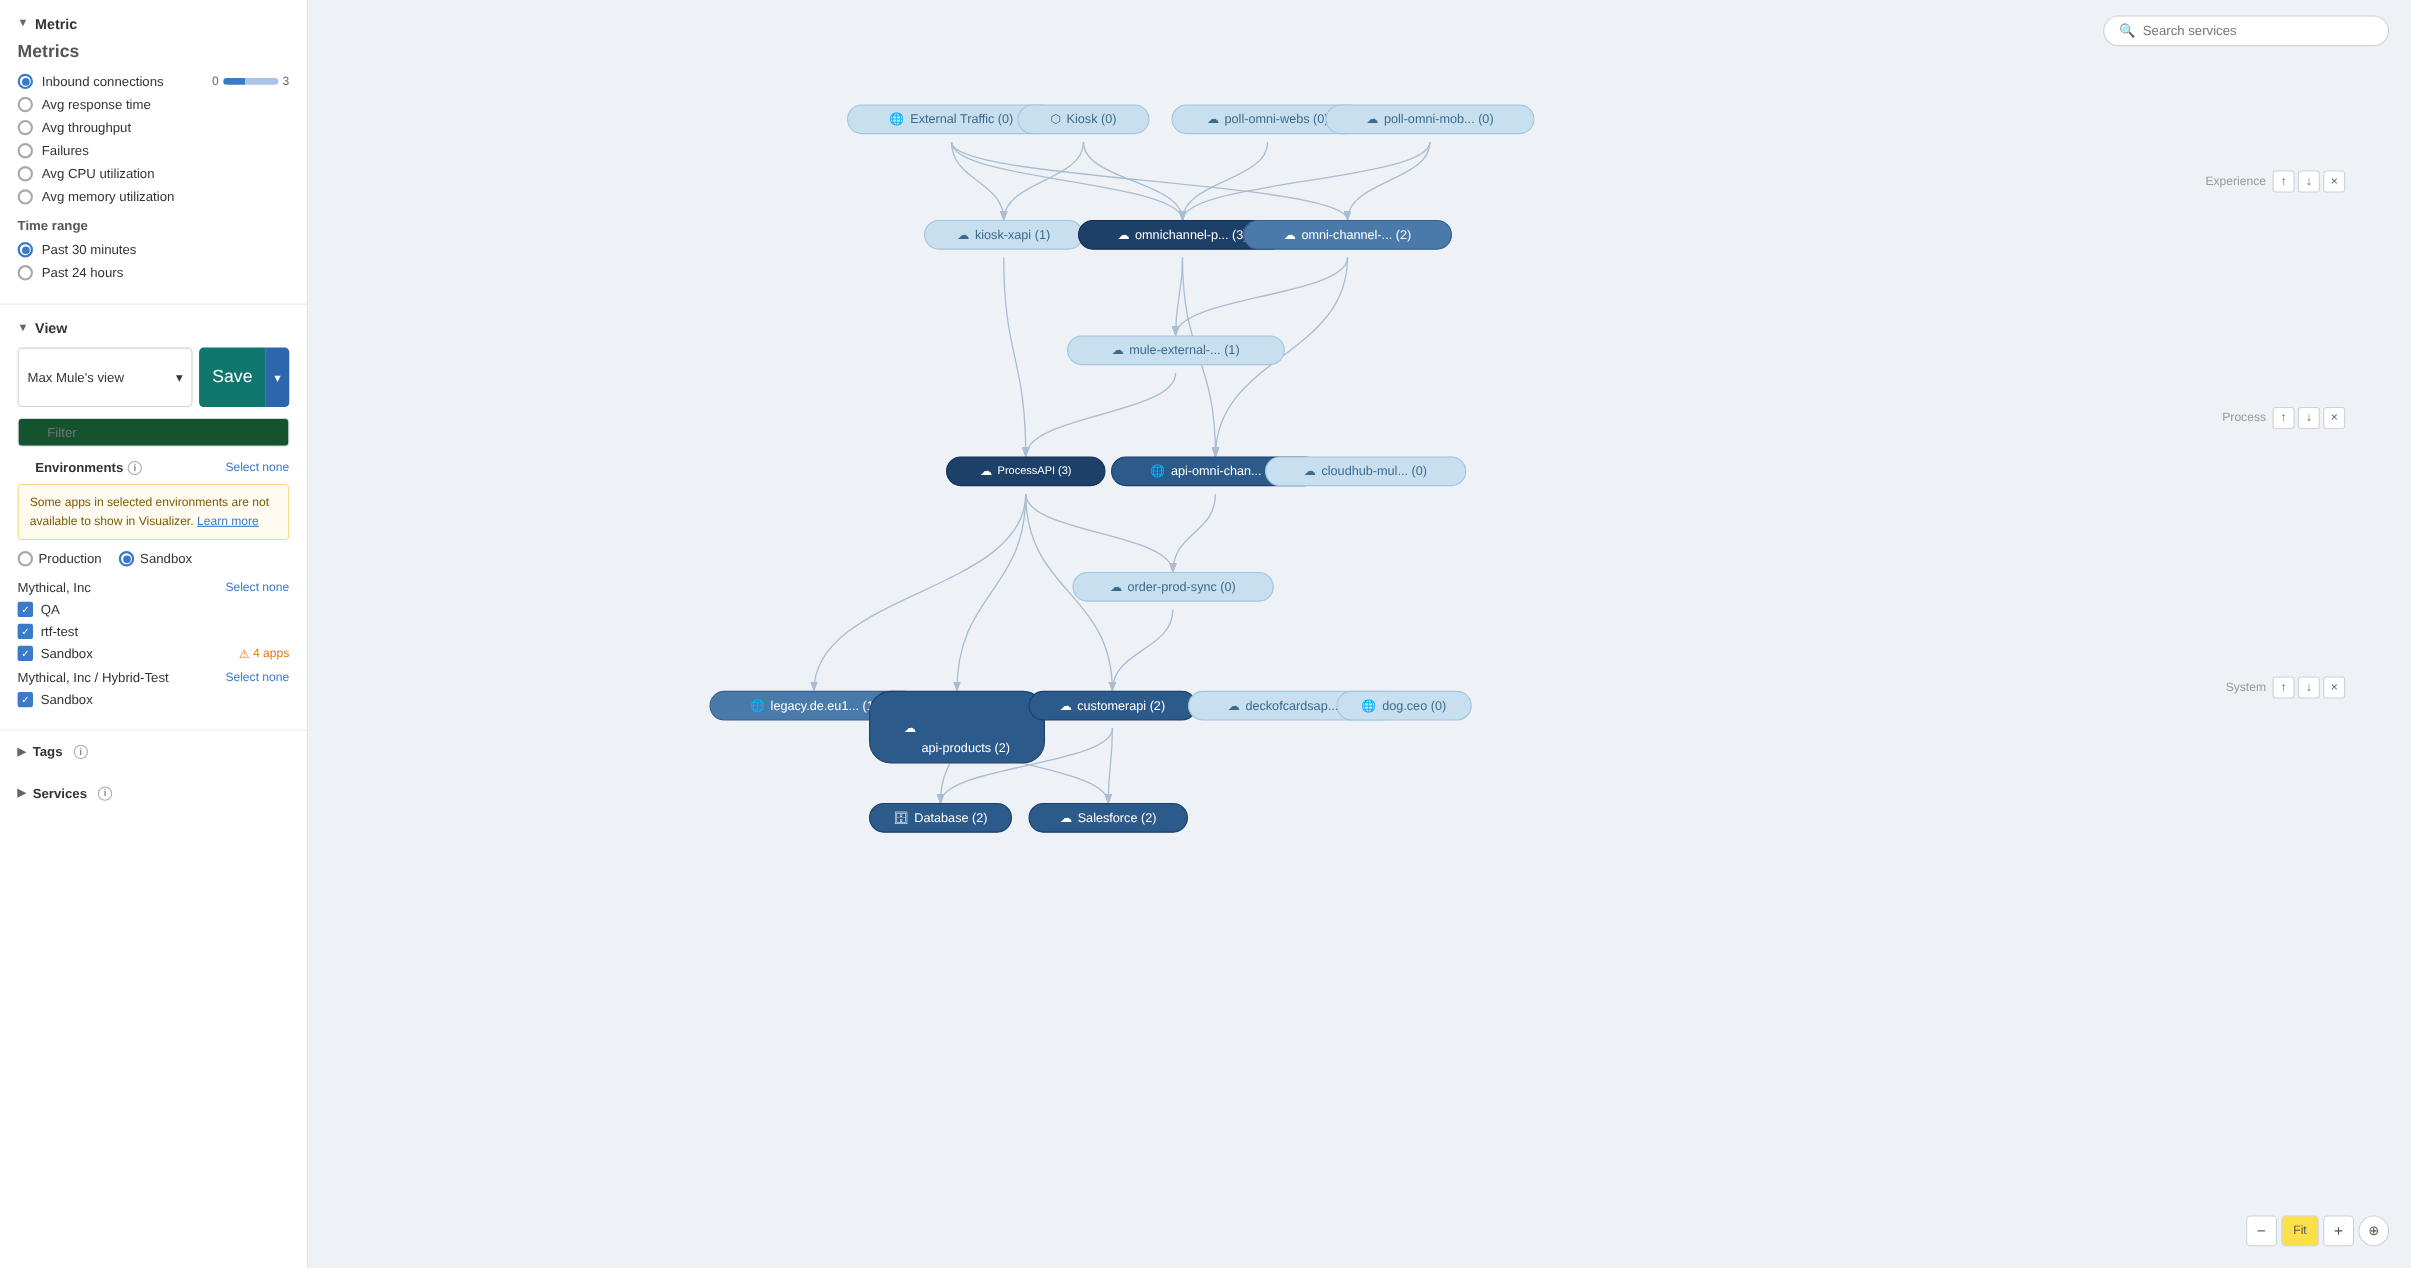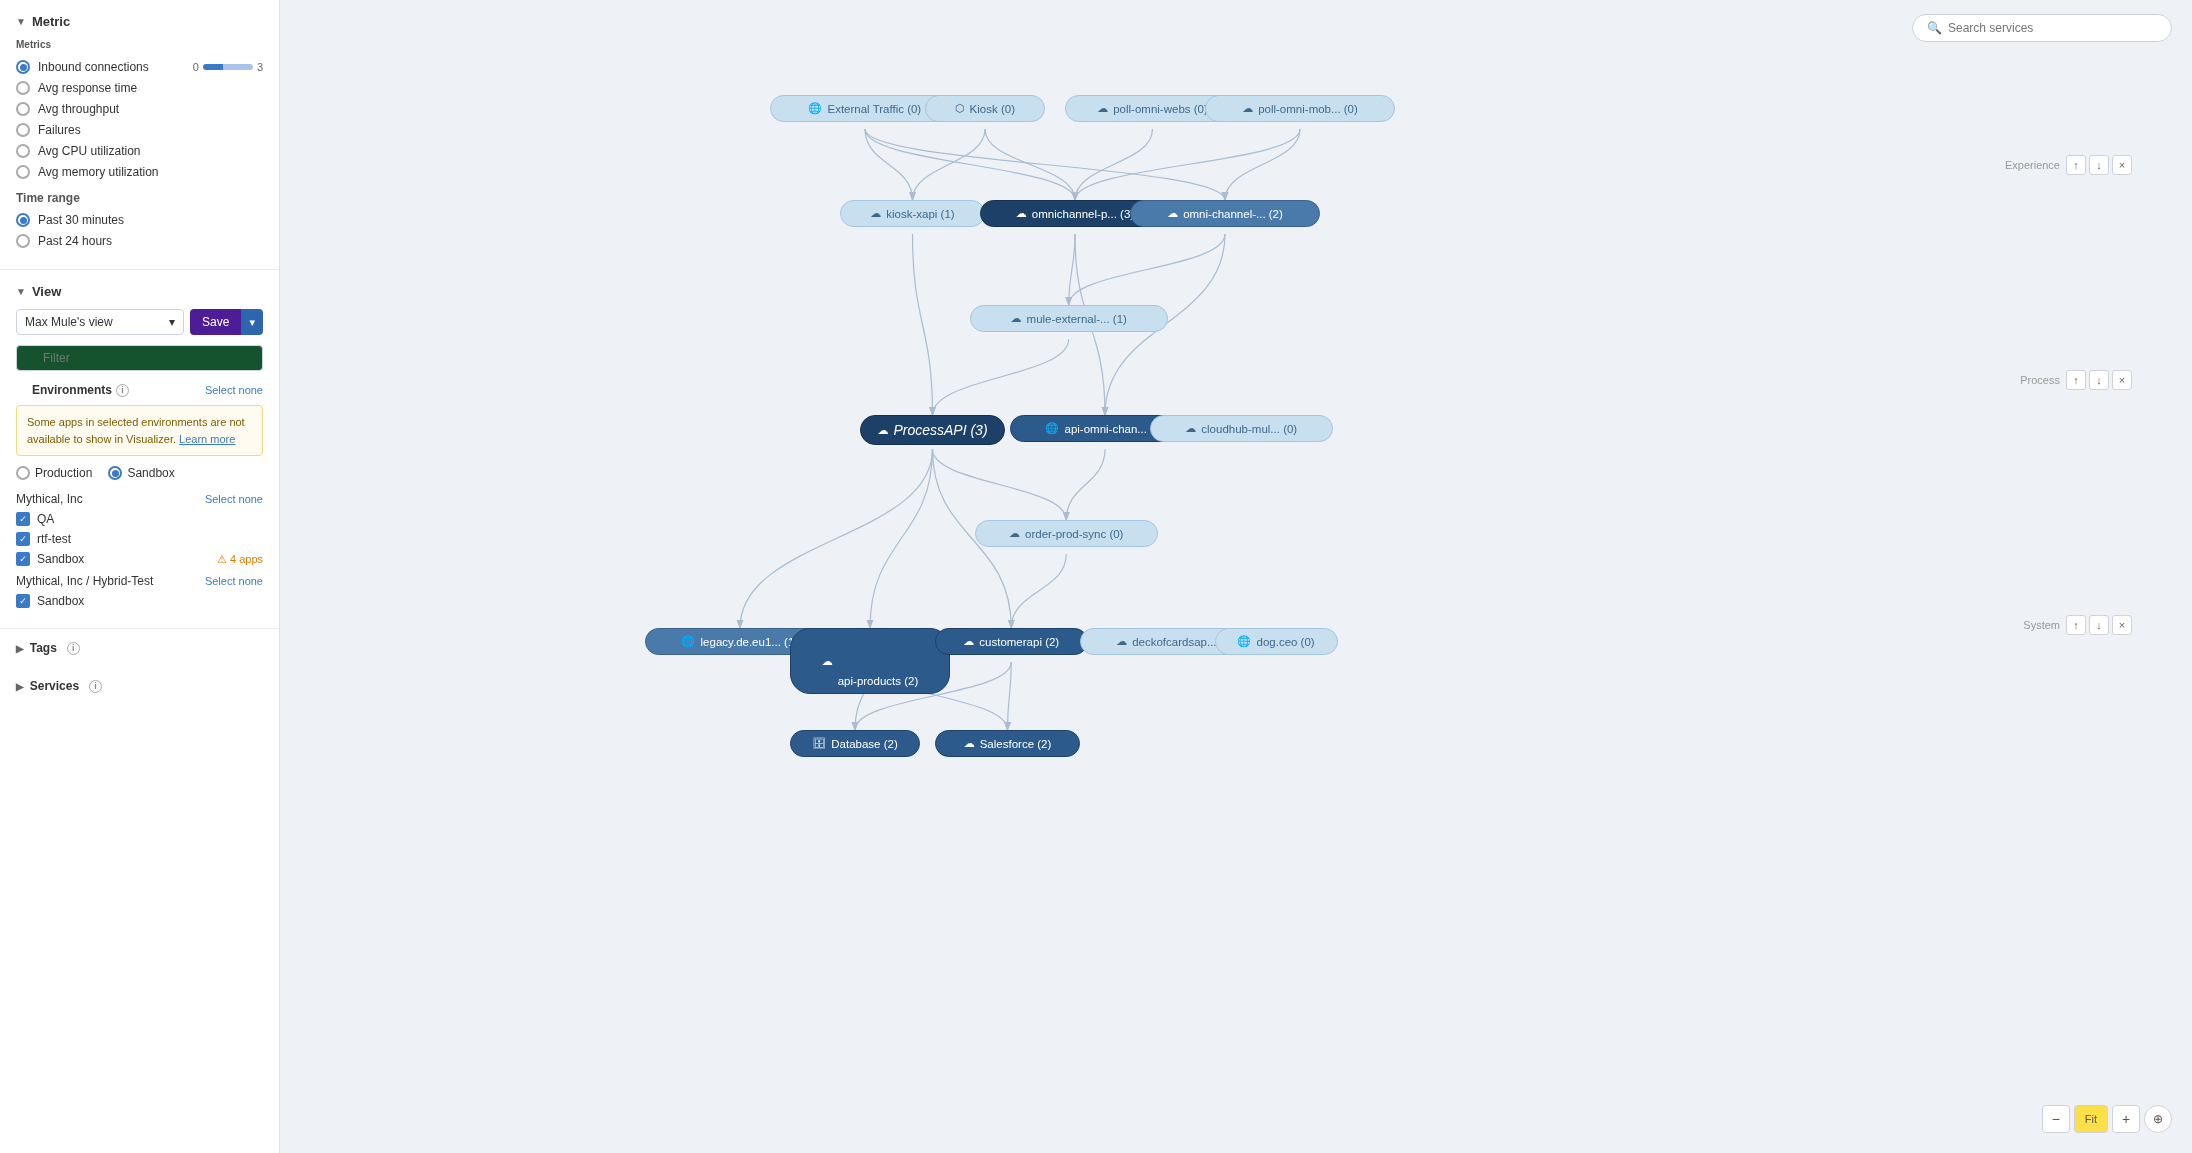"Metrics" .section-title { font-size: 10px -> 16px }
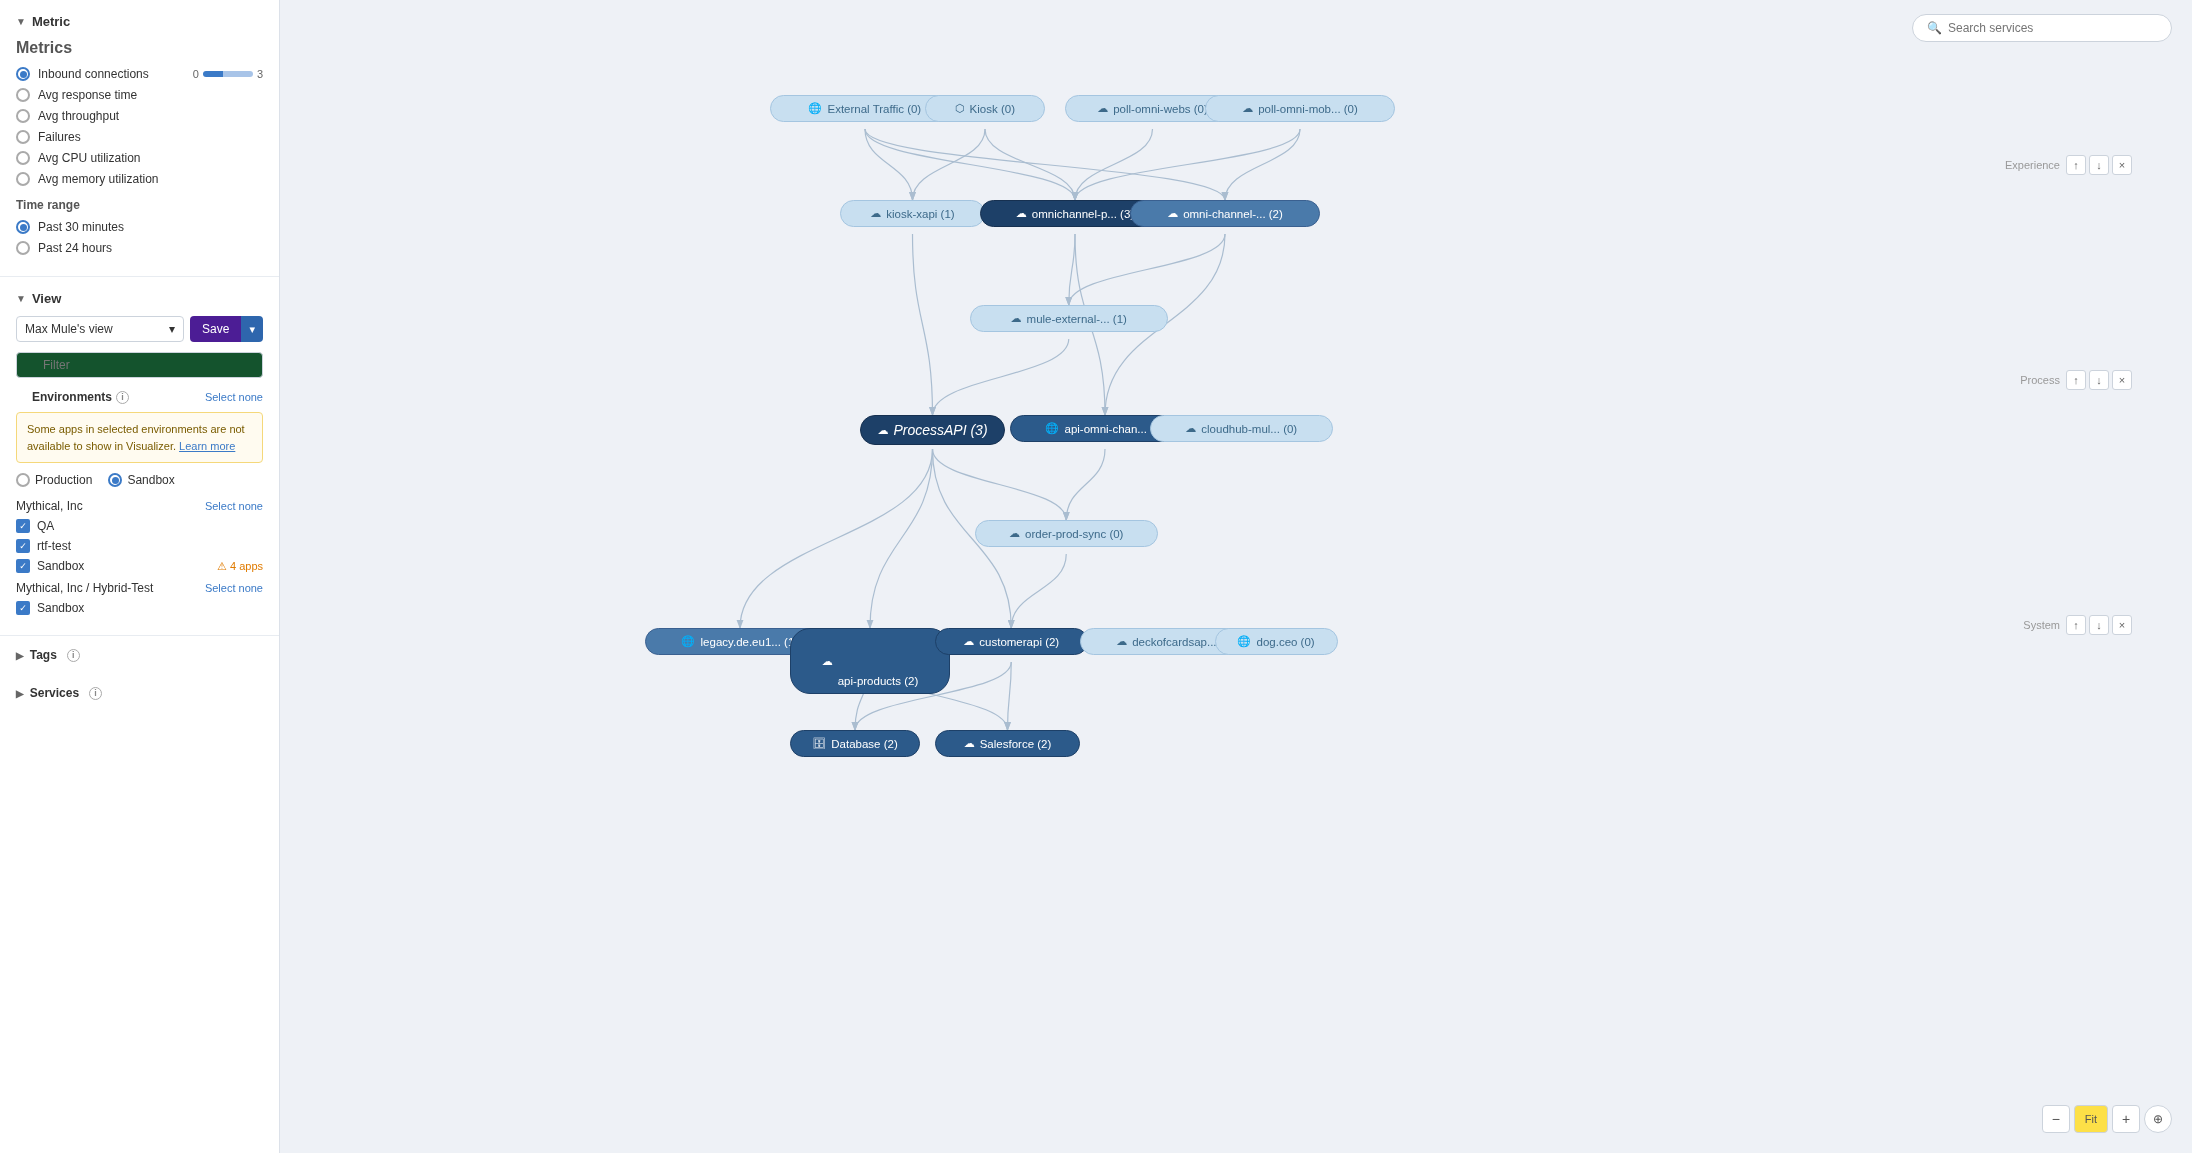"Save" .btn-save { background: #4c1d95 -> #0f766e; font-size: 12px -> 16px; padding: 5px 12px -> 18px 12px }
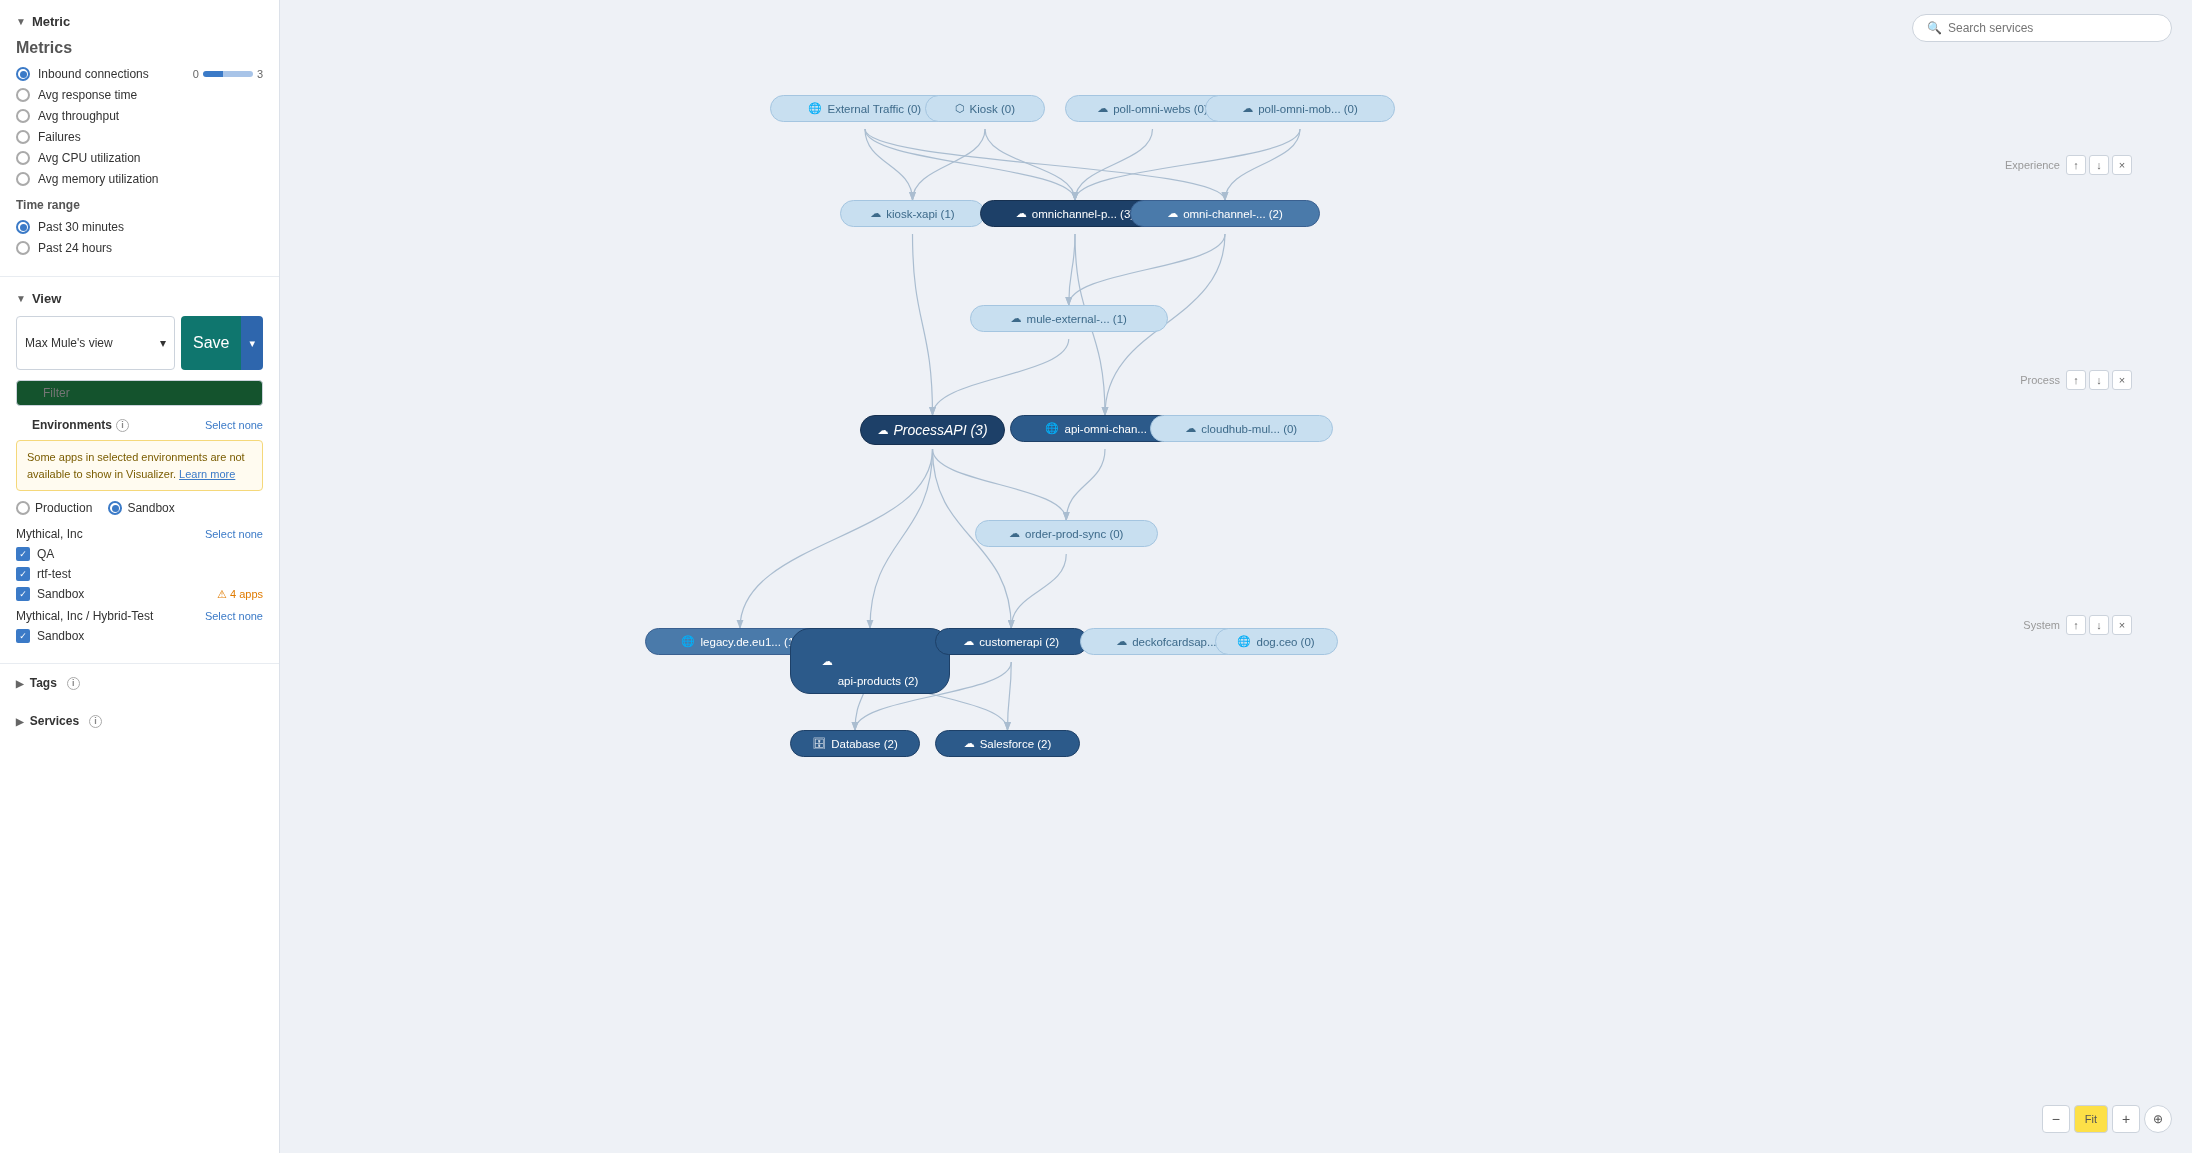"ProcessAPI (3)" span { font-size: 14px -> 10px; font-style: italic -> none }
